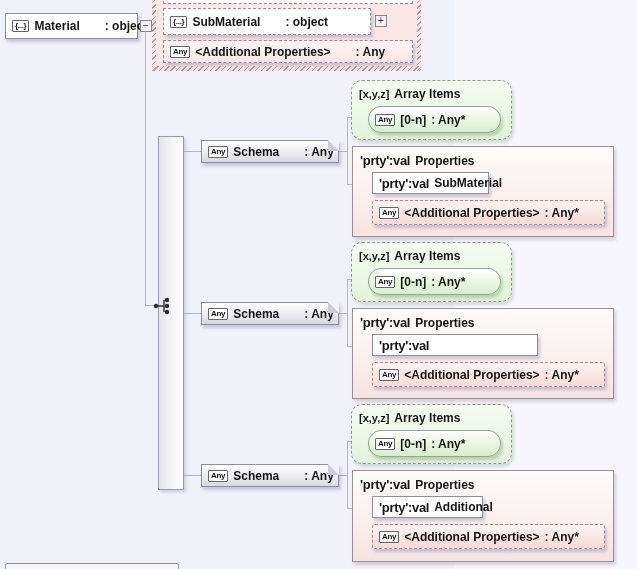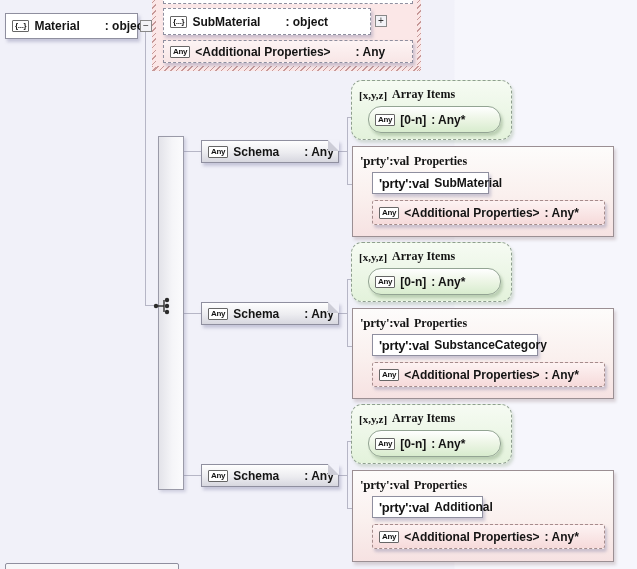"[x,y,z]" .box-header { font-family: Liberation Serif, serif -> none }
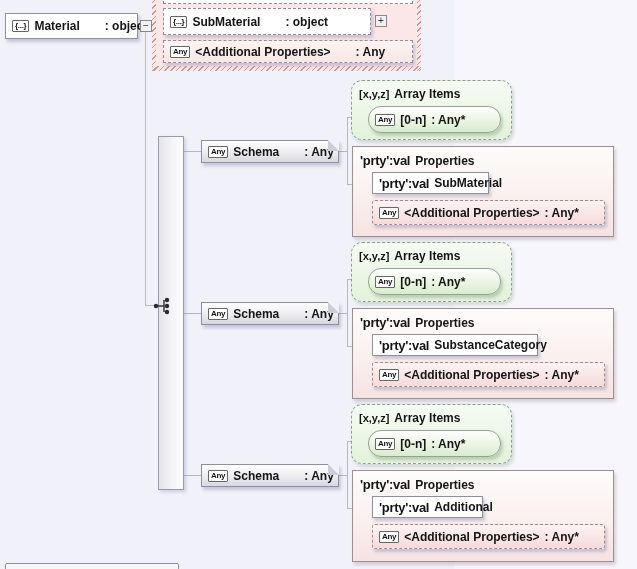"SubstanceCategory" span { html: <span>SubstanceCategory</span> -> none }
